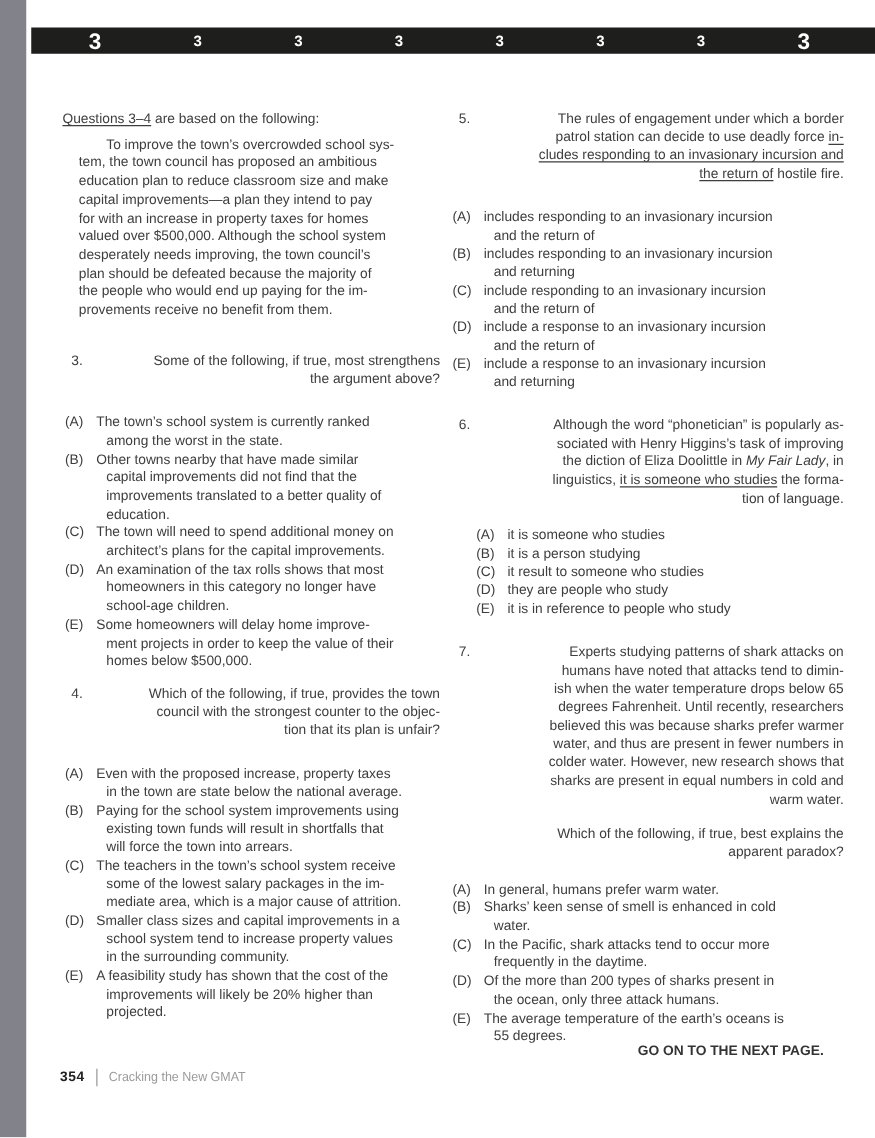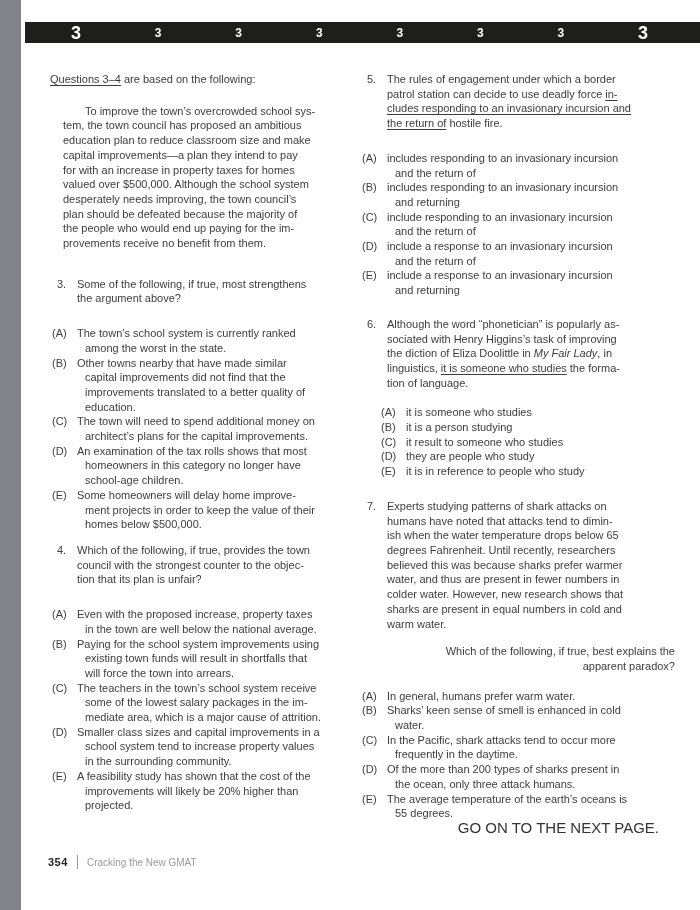"Questions 3–4 are based on" .col { top: 72px -> 88px }
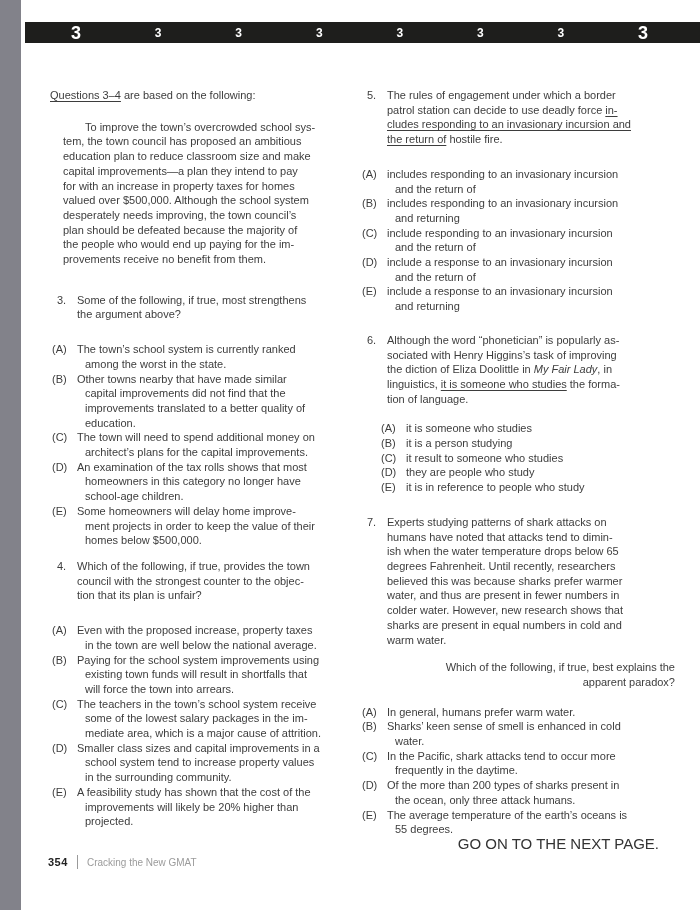"The rules of engagement under" .qstem { text-align: none -> right }
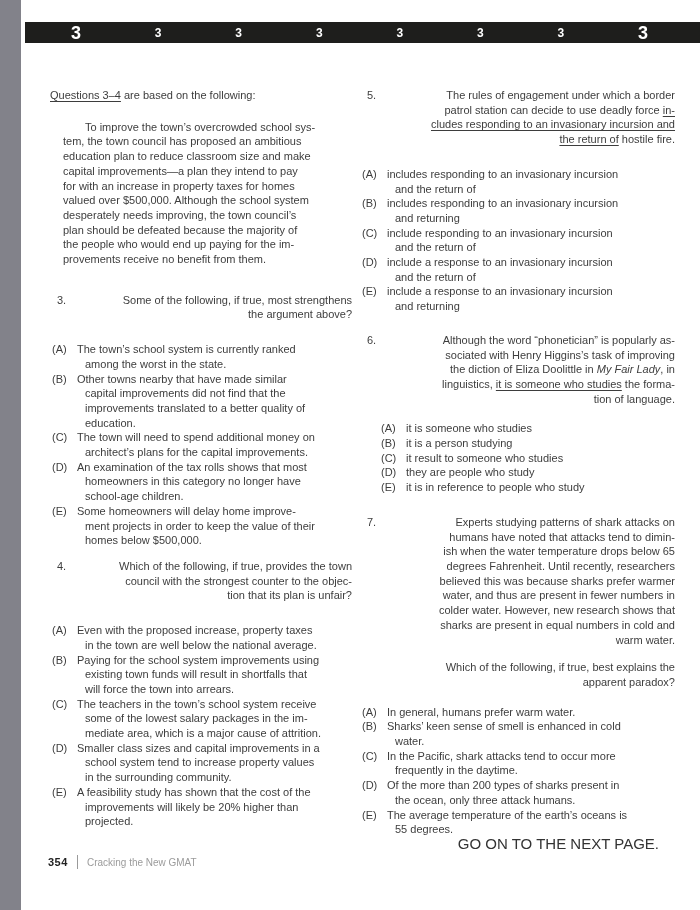"To improve the town’s overcrowded" .passage { margin-top: 17px -> 6px }
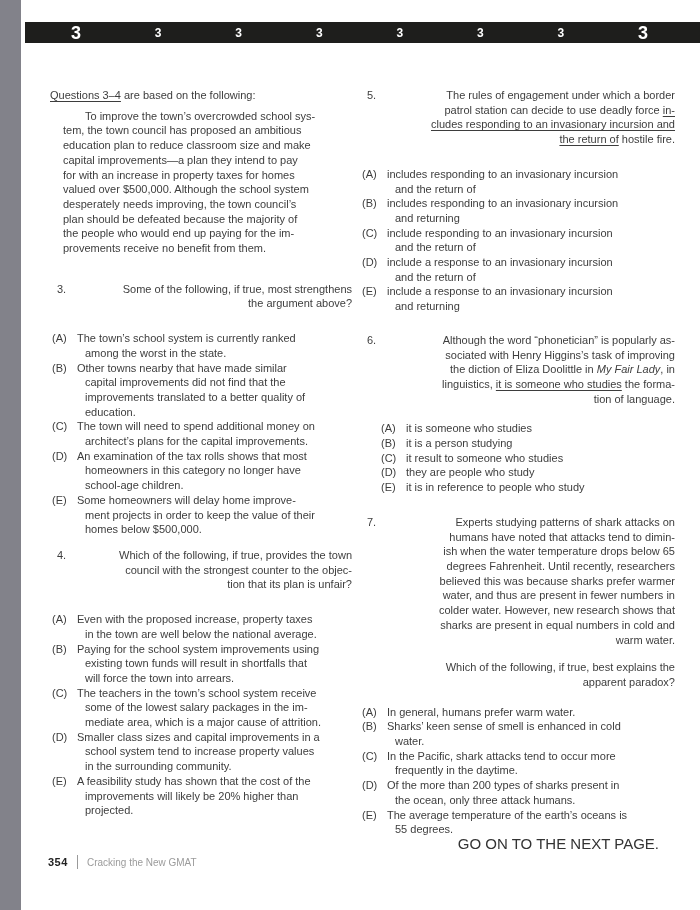"Even with the proposed increase," span.ctext { text: well -> state }
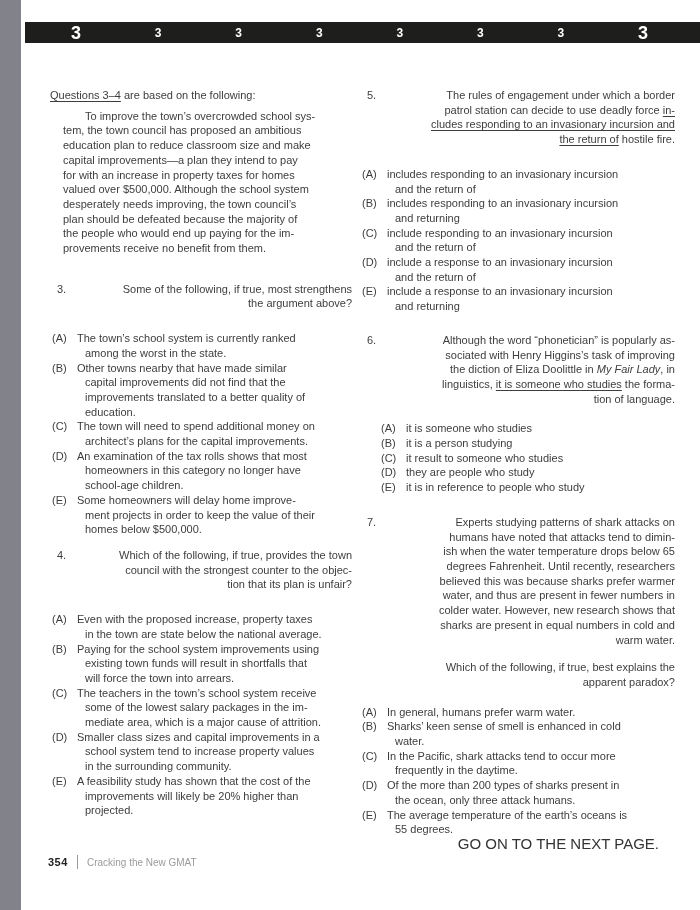"GO ON TO THE NEXT" .goon { font-size: 15px -> 11px; font-weight: normal -> bold }
